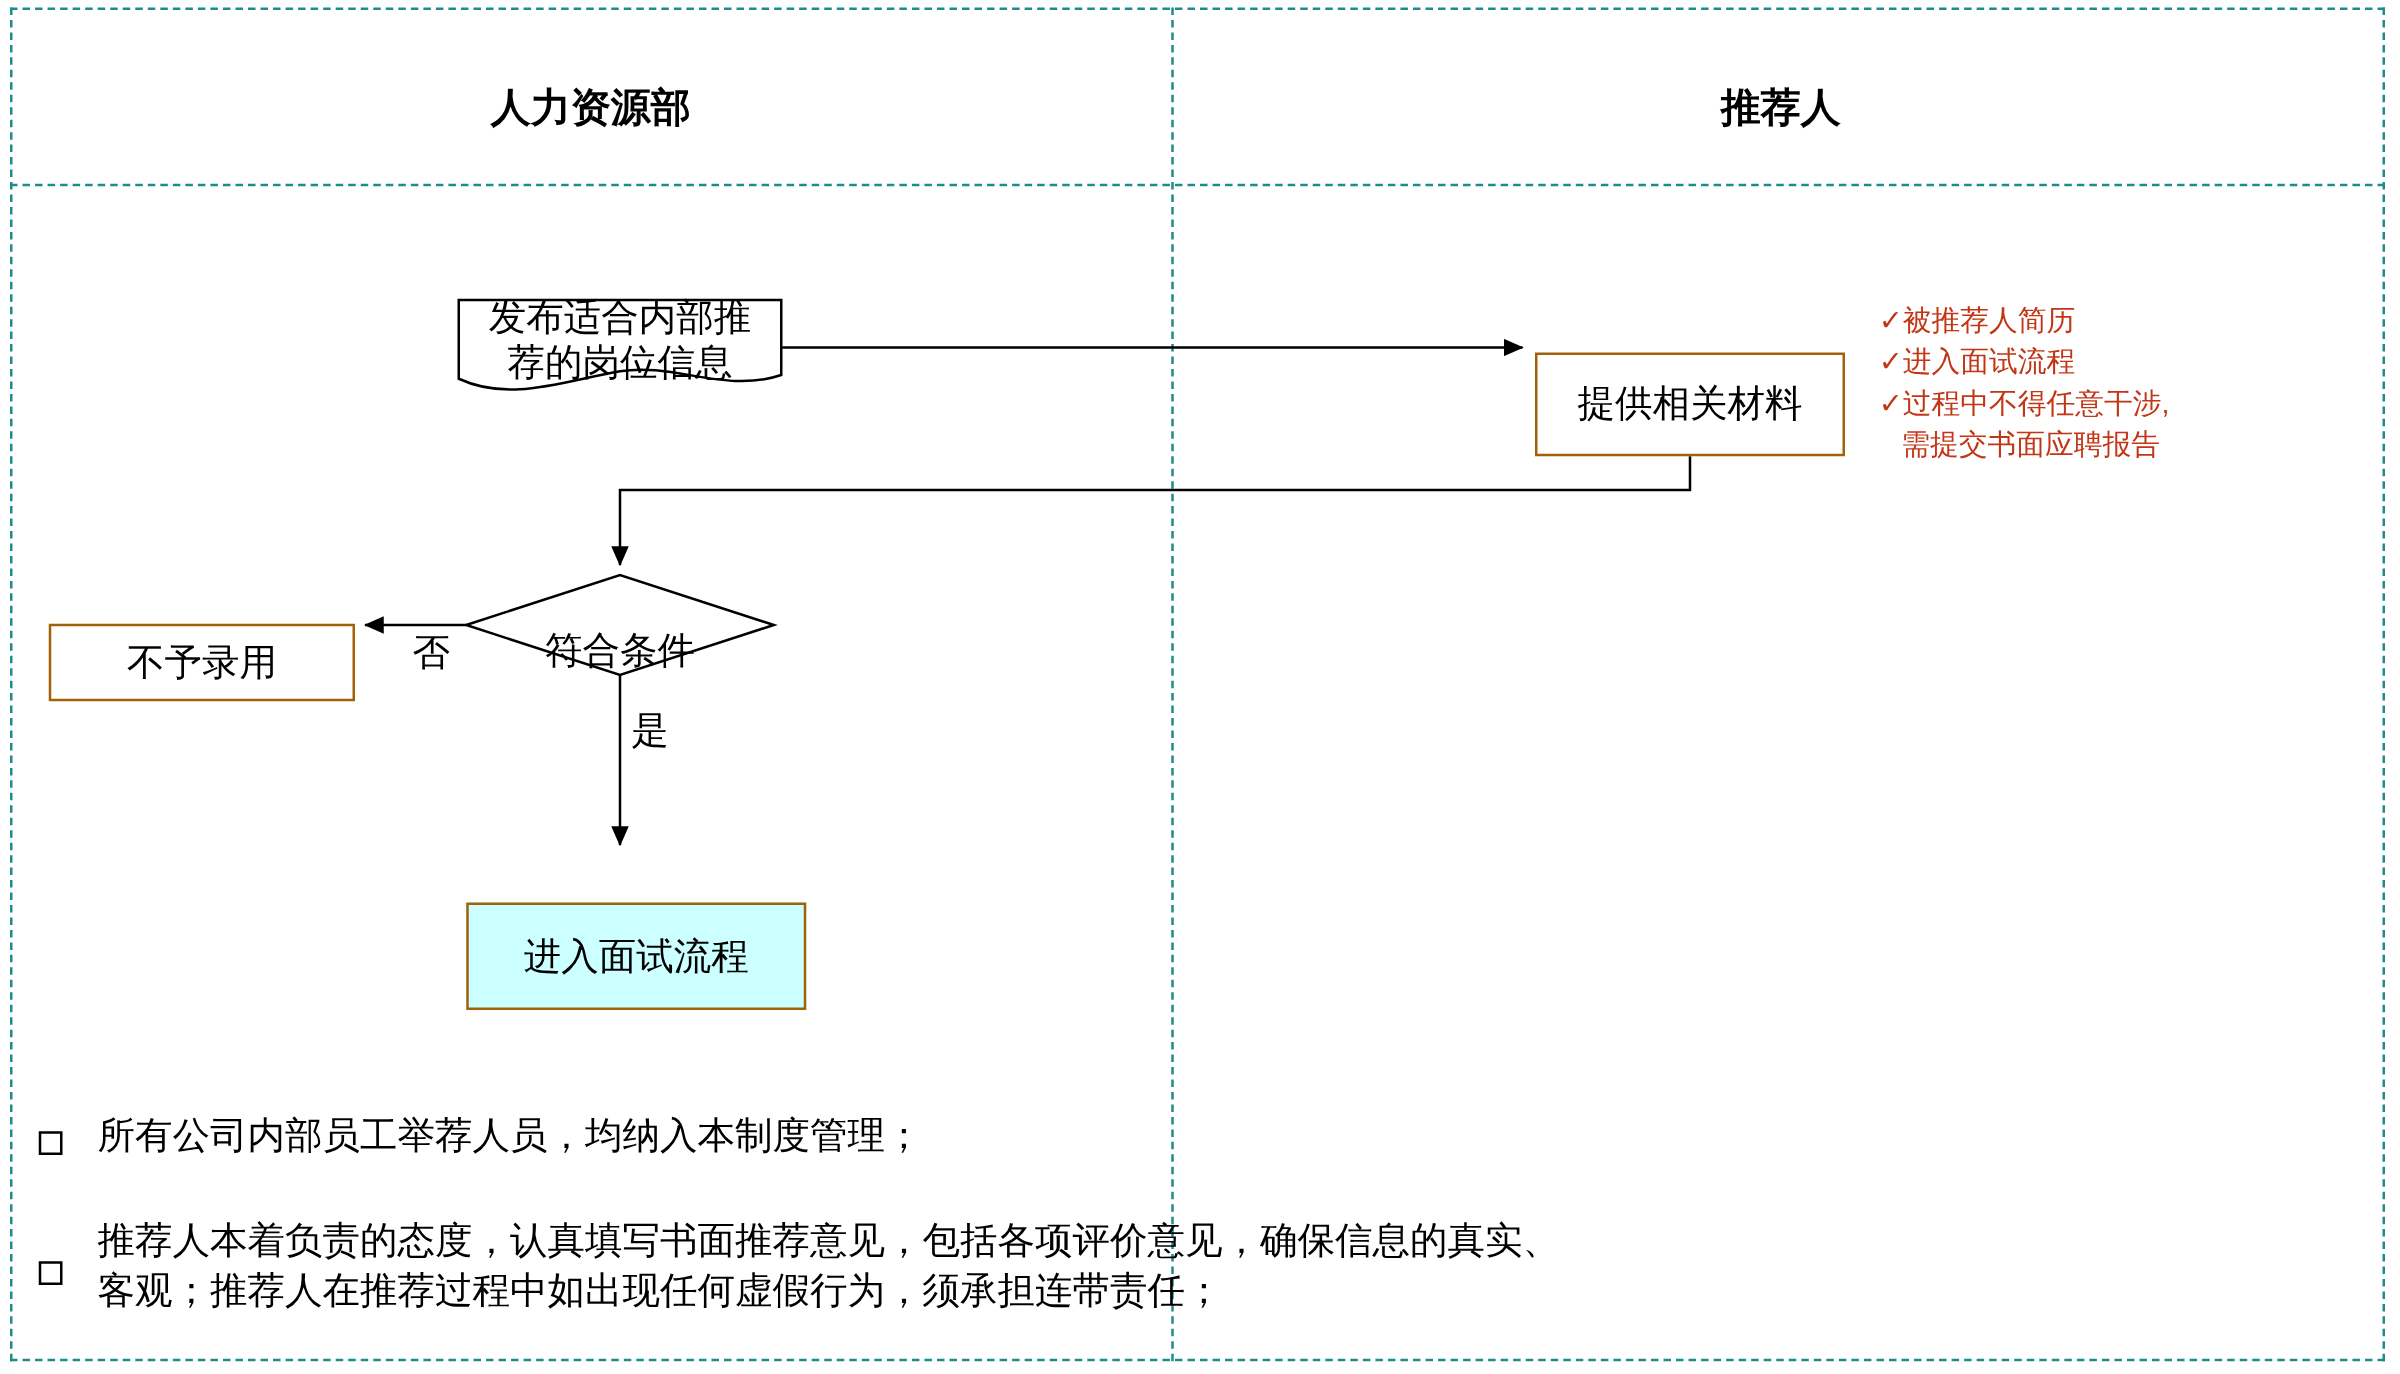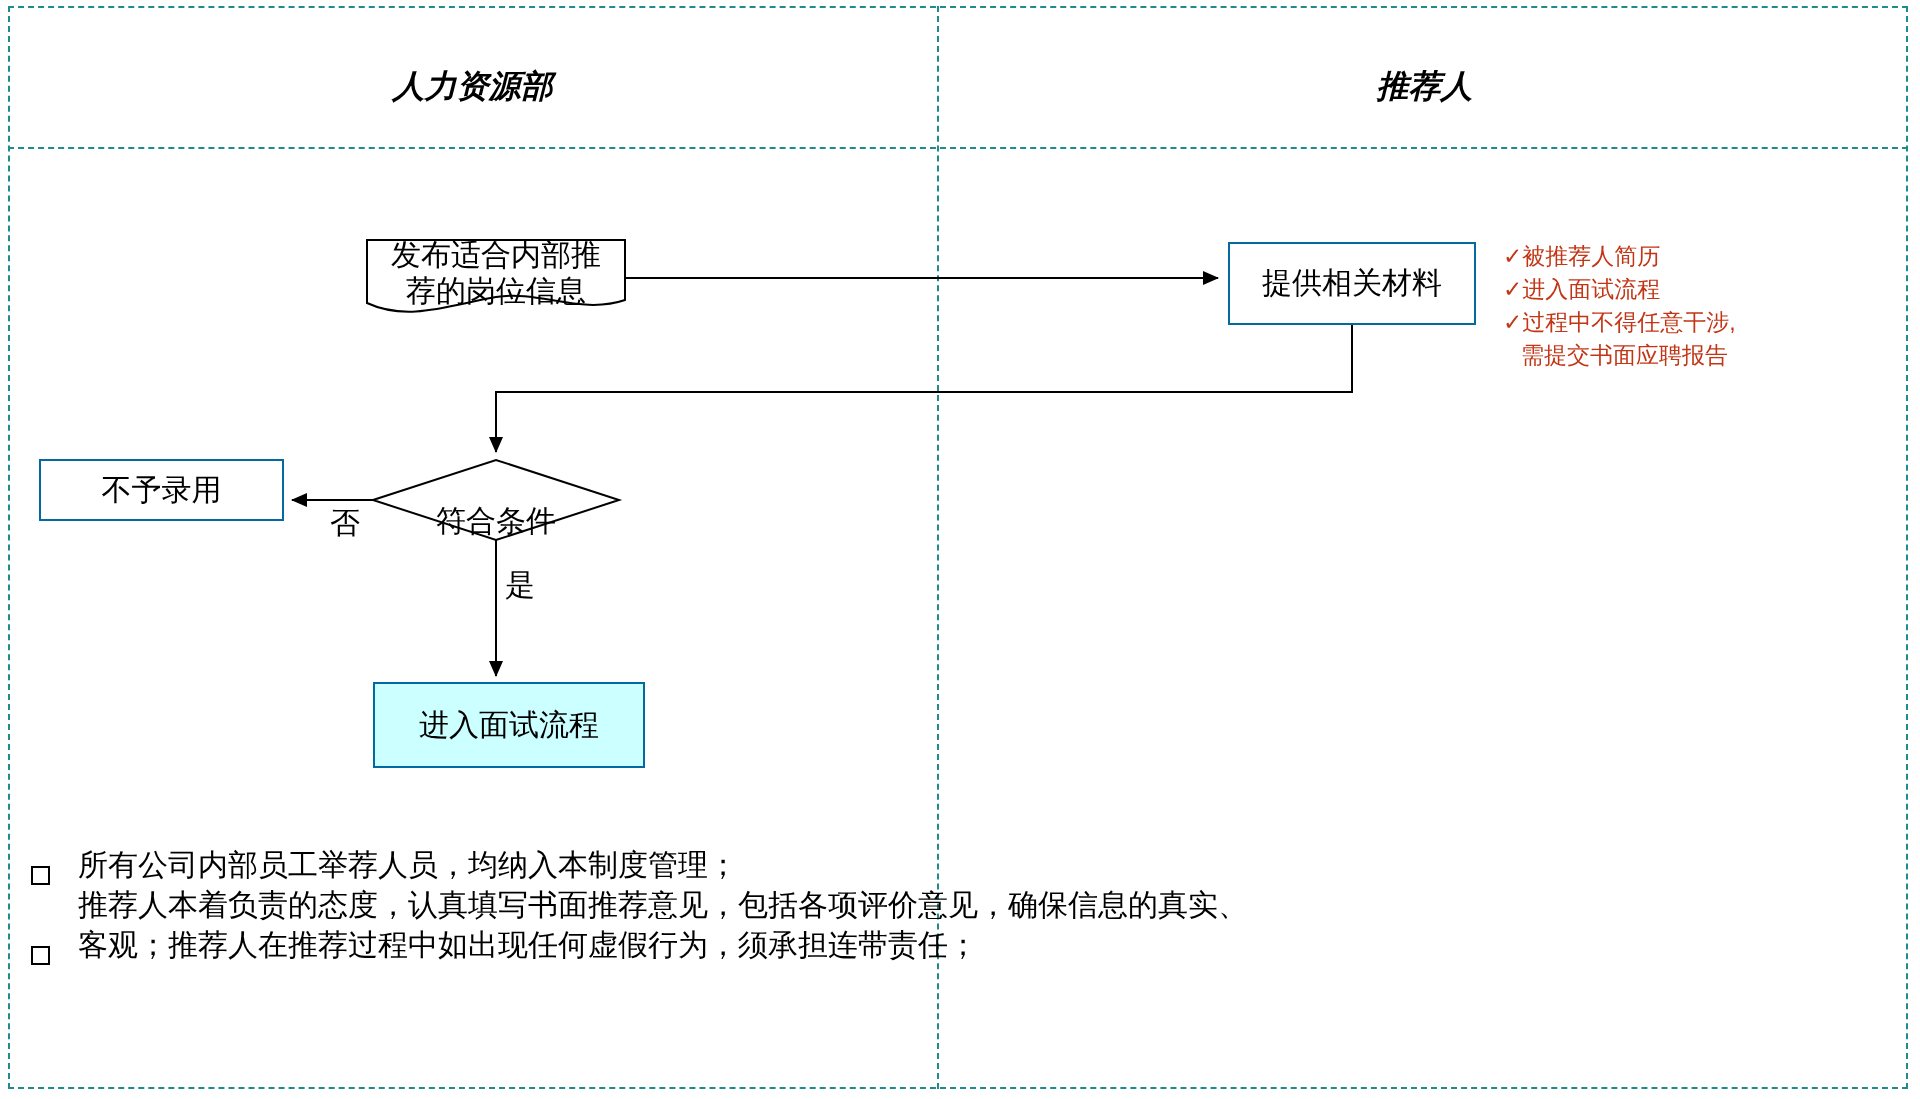"人力资源部" .lane-header { font-style: italic -> none }
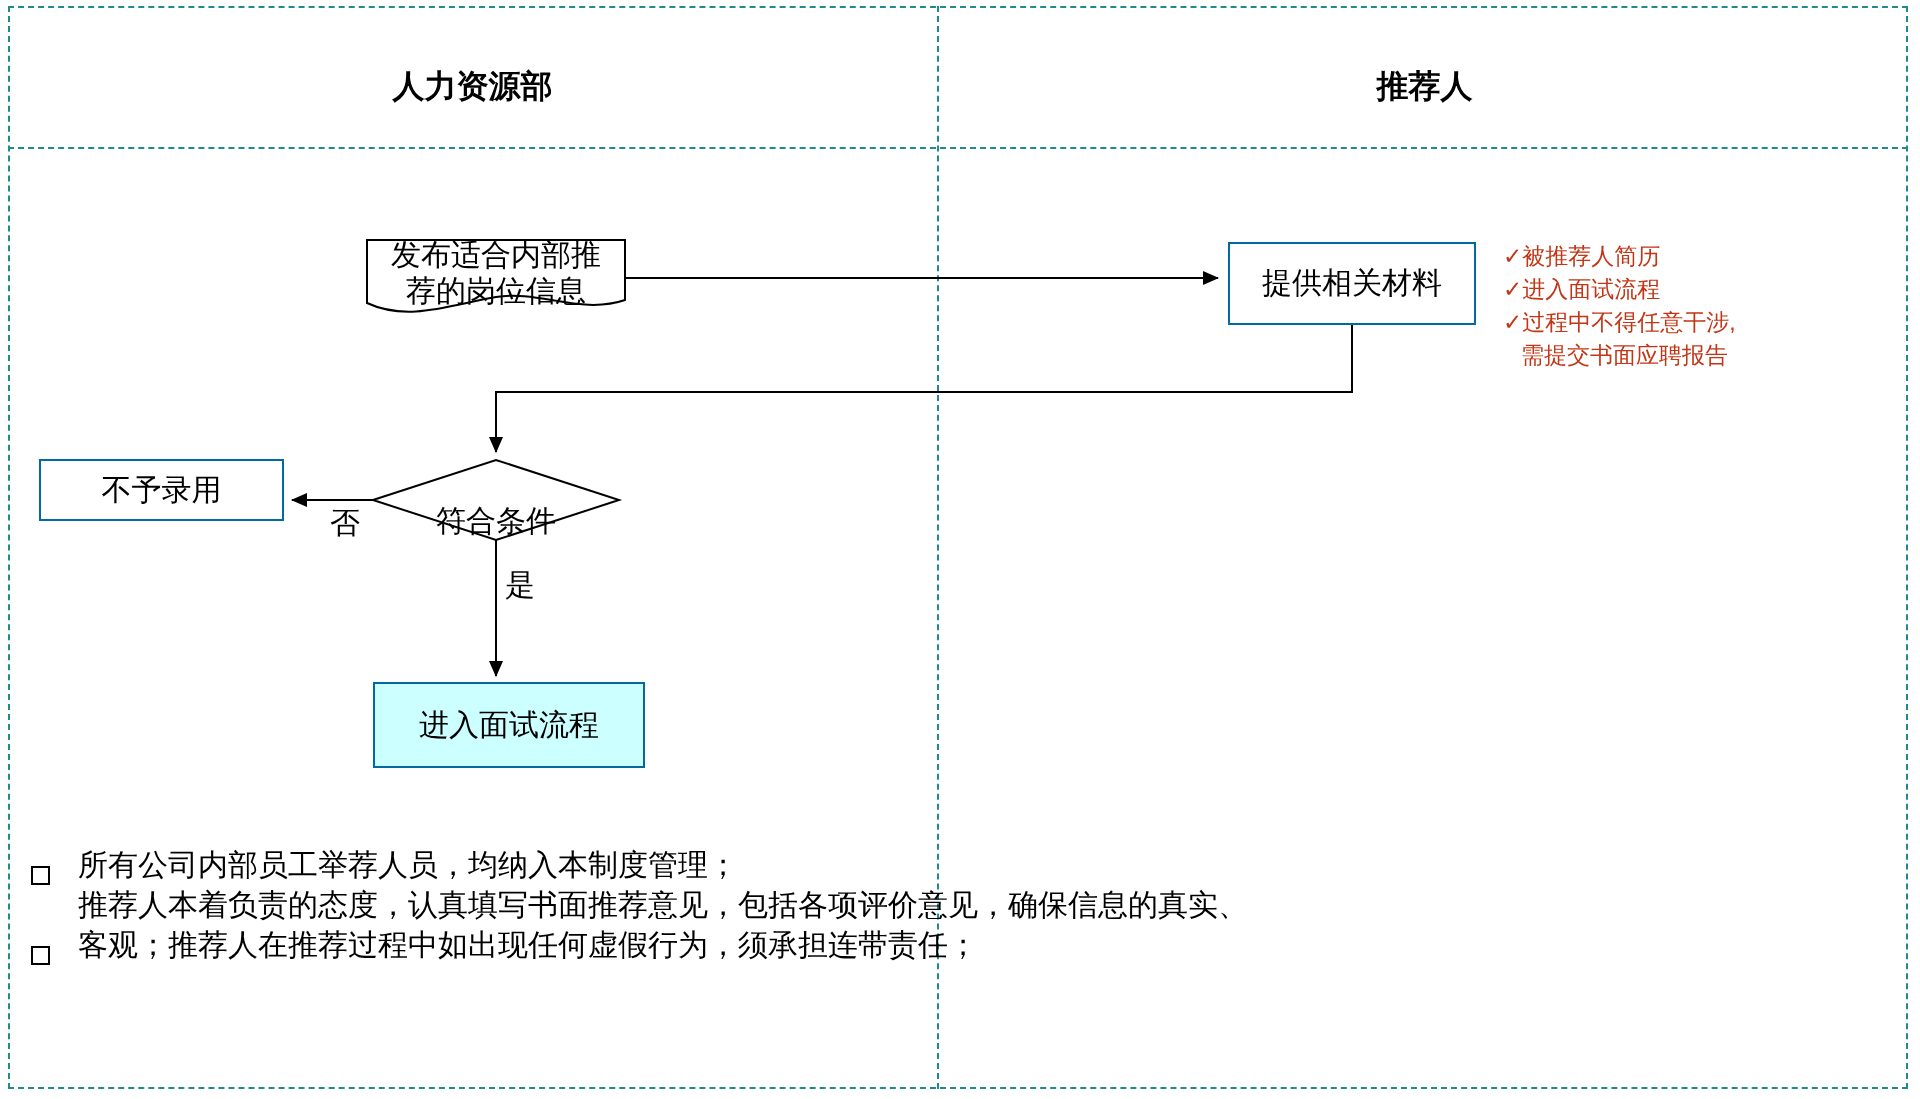"提供相关材料" .box { border: 2px solid #0369a1 -> 2px solid #a16207; margin-top: none -> 40px }
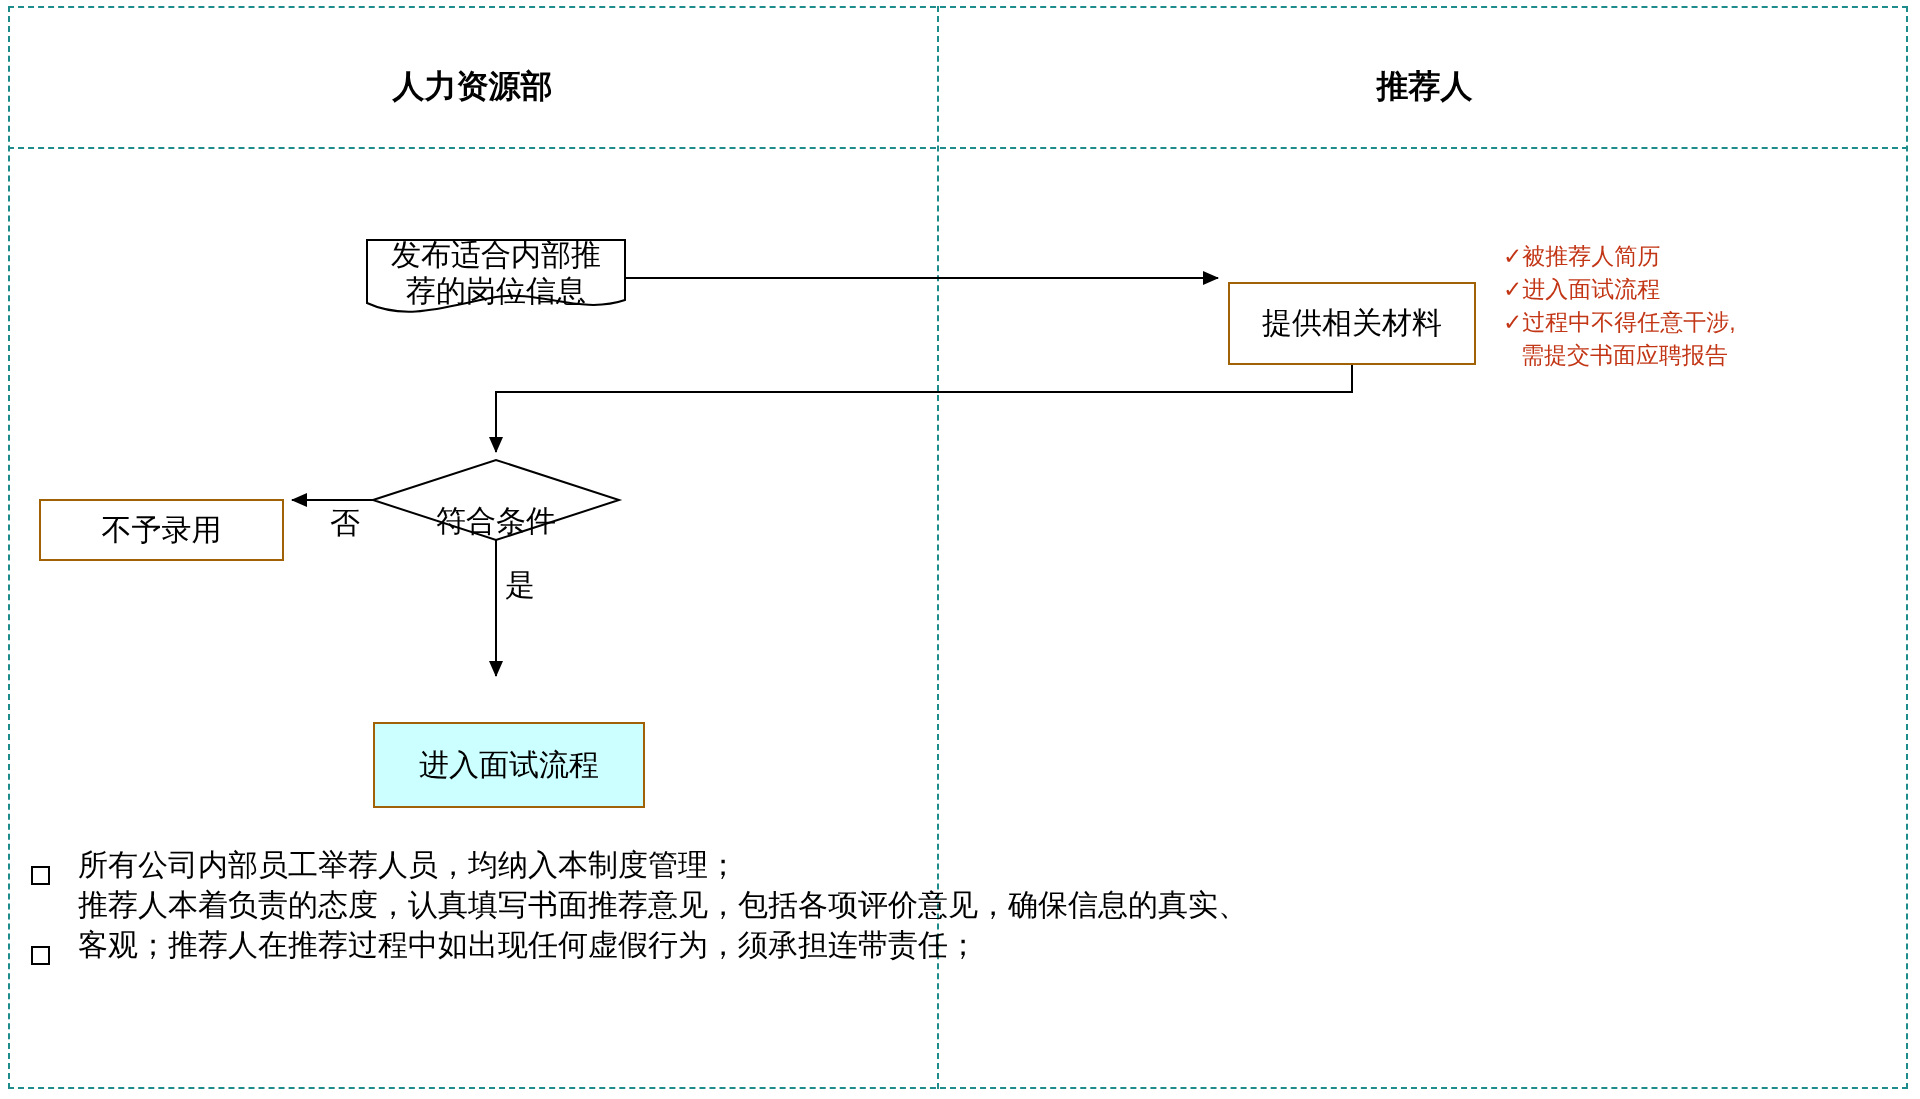"所有公司内部员工举荐人员，均纳入本制度管理；" .note { align-items: flex-end -> center; margin-top: none -> 44px }
